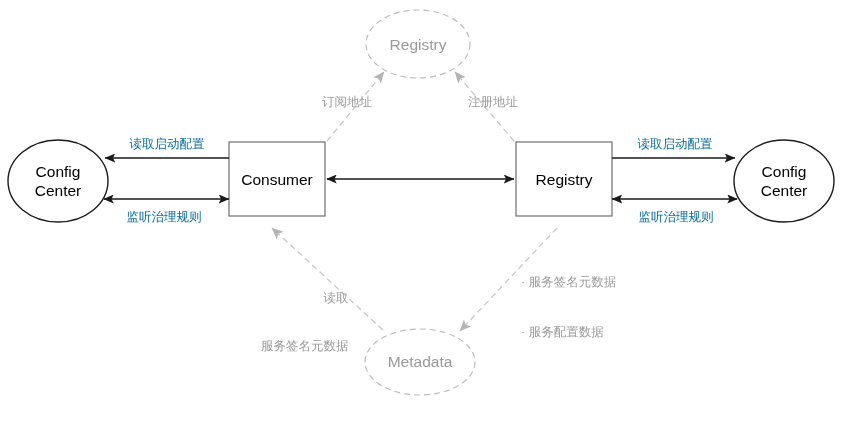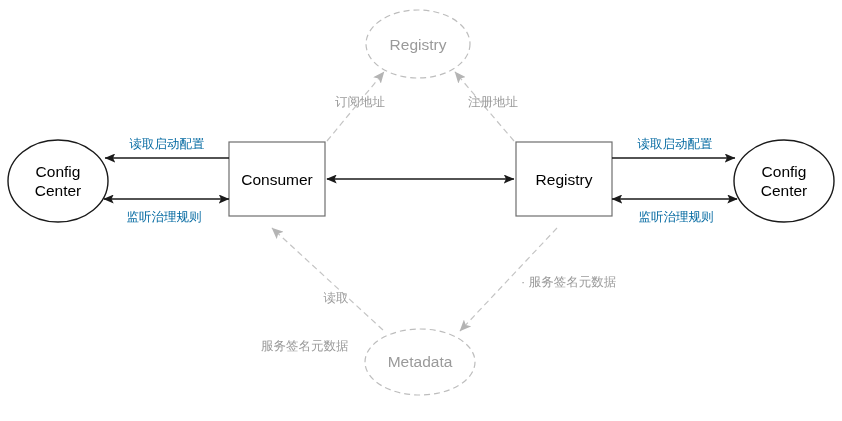"订阅地址" div.lbl { left: 360px -> 347px }
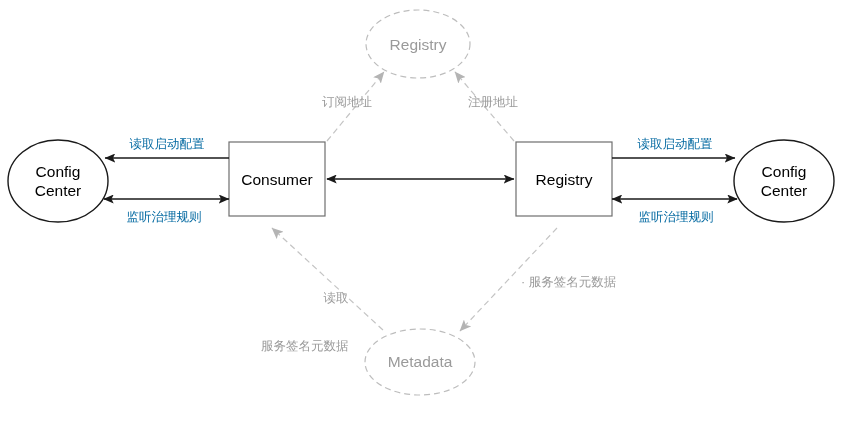"· 服务配置数据" div { html: none -> <div>· 服务配置数据</div> }
